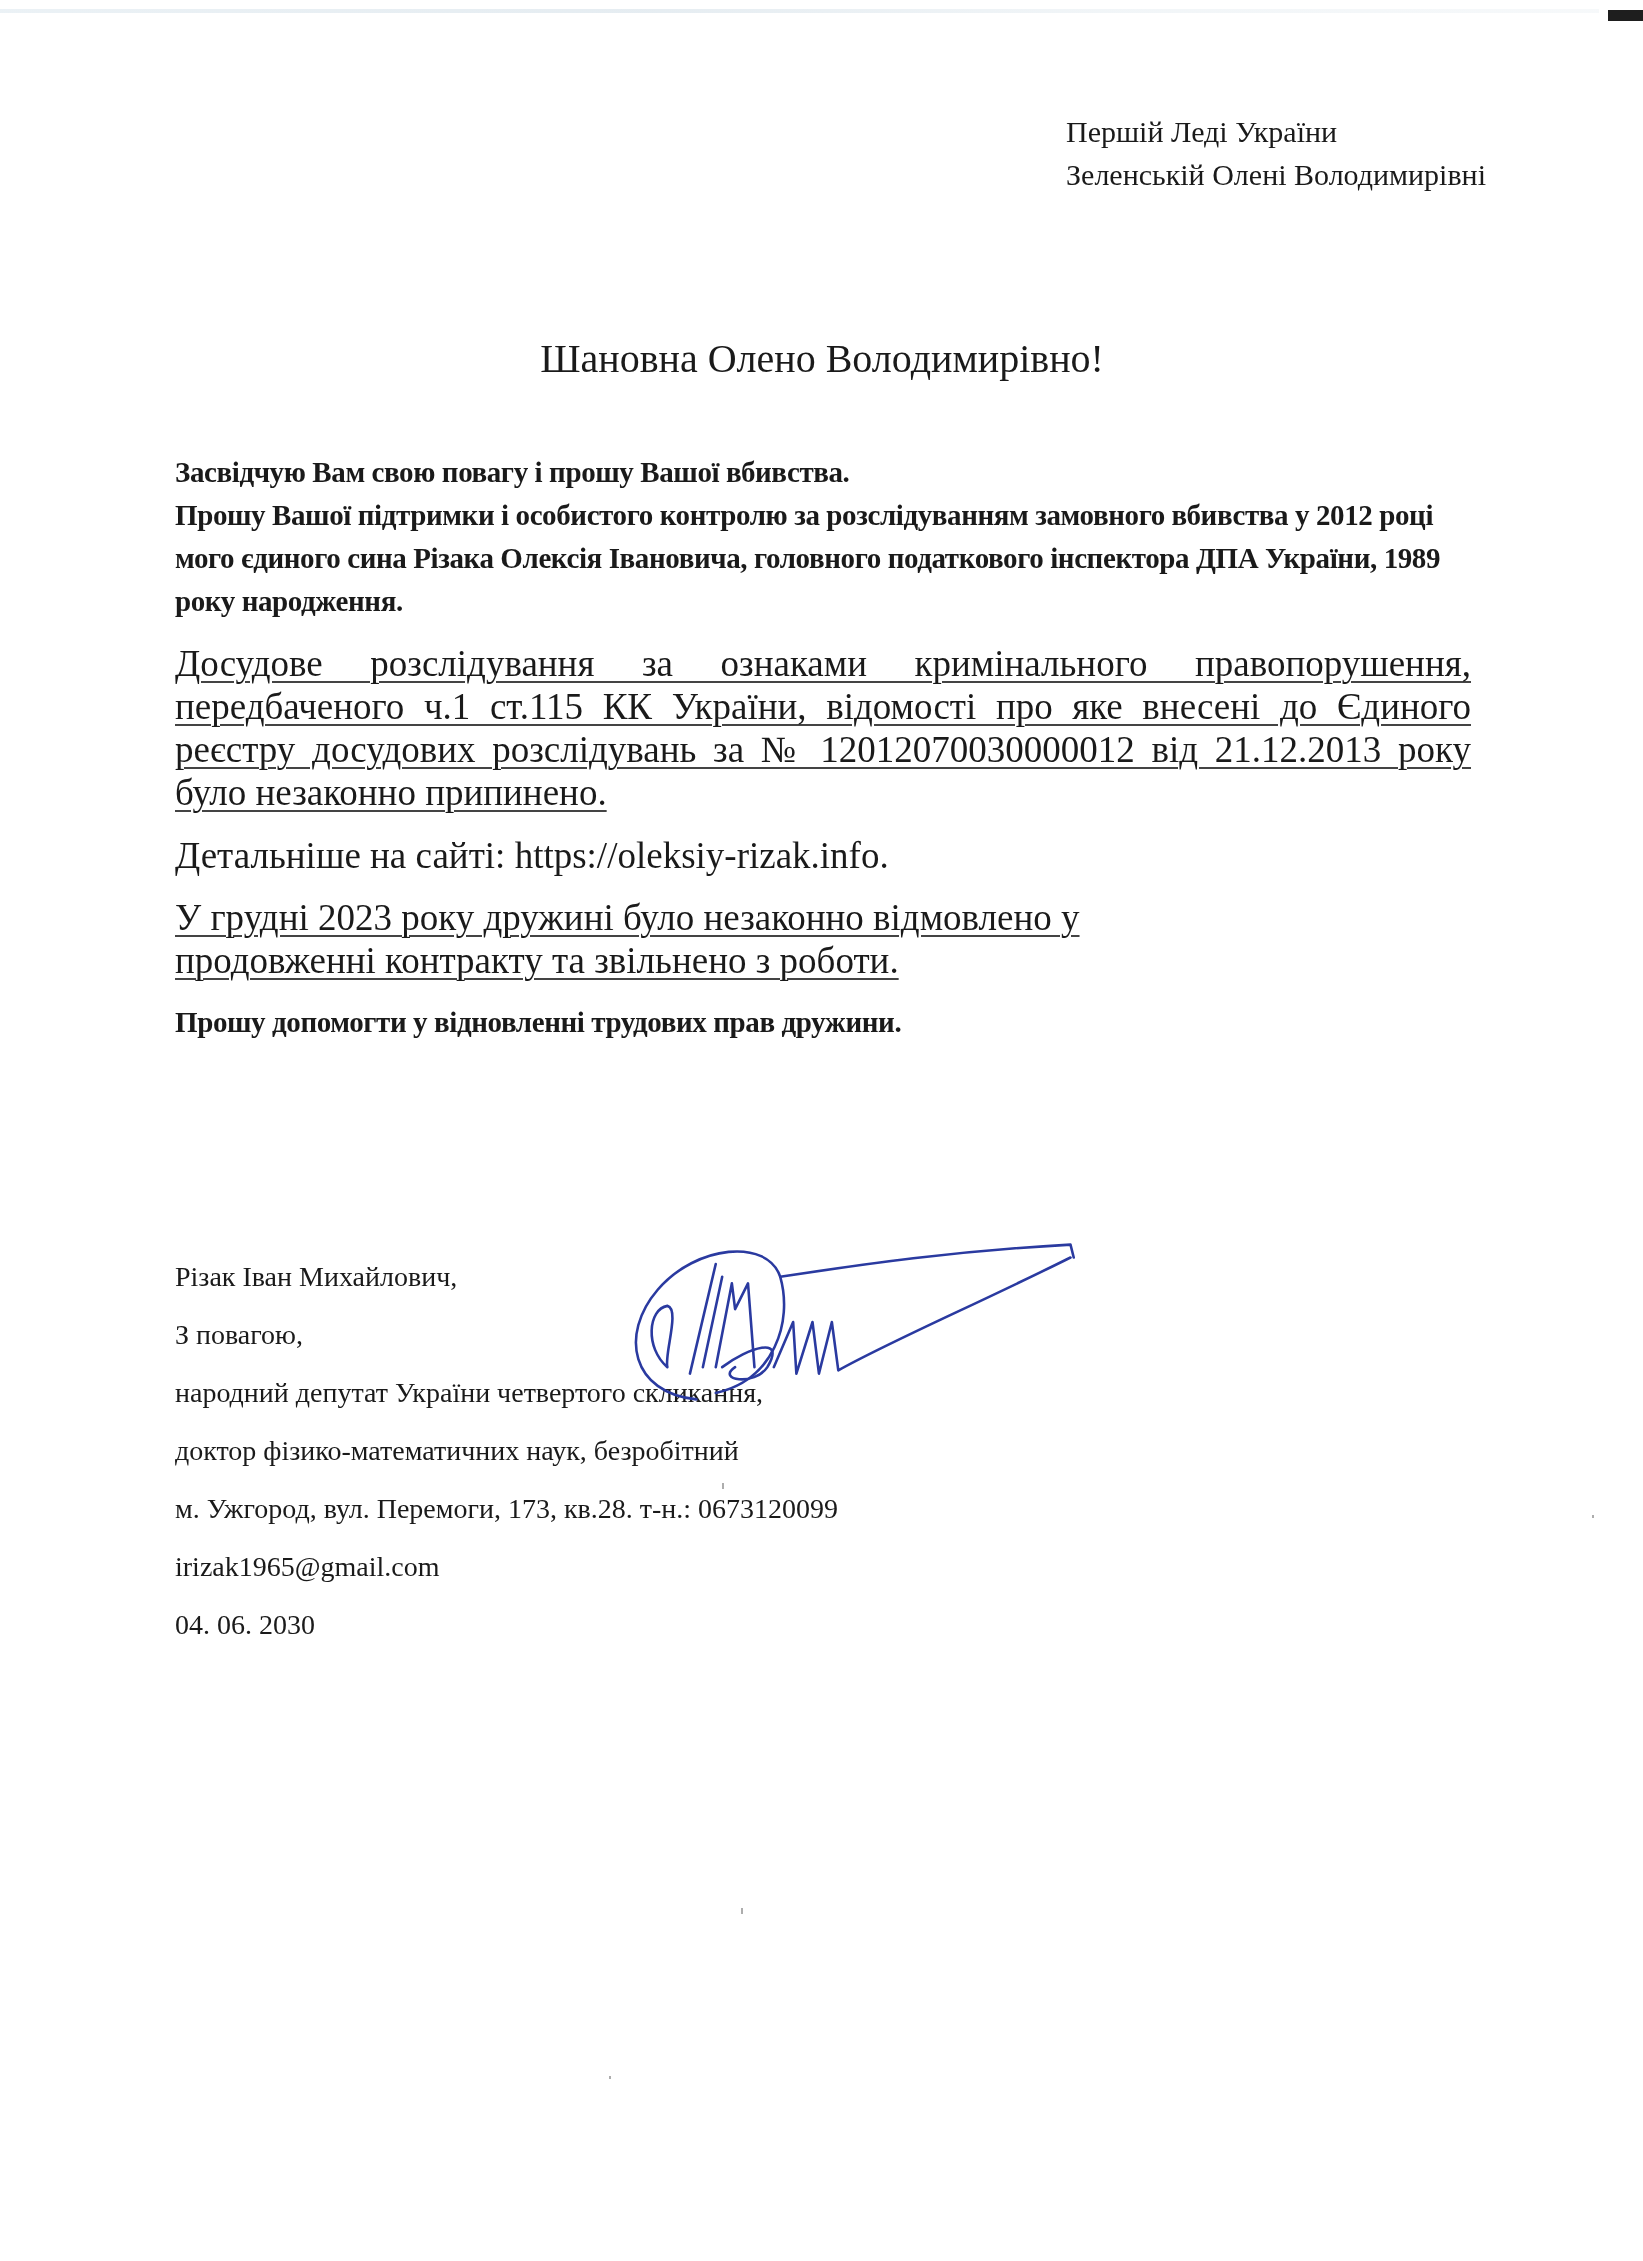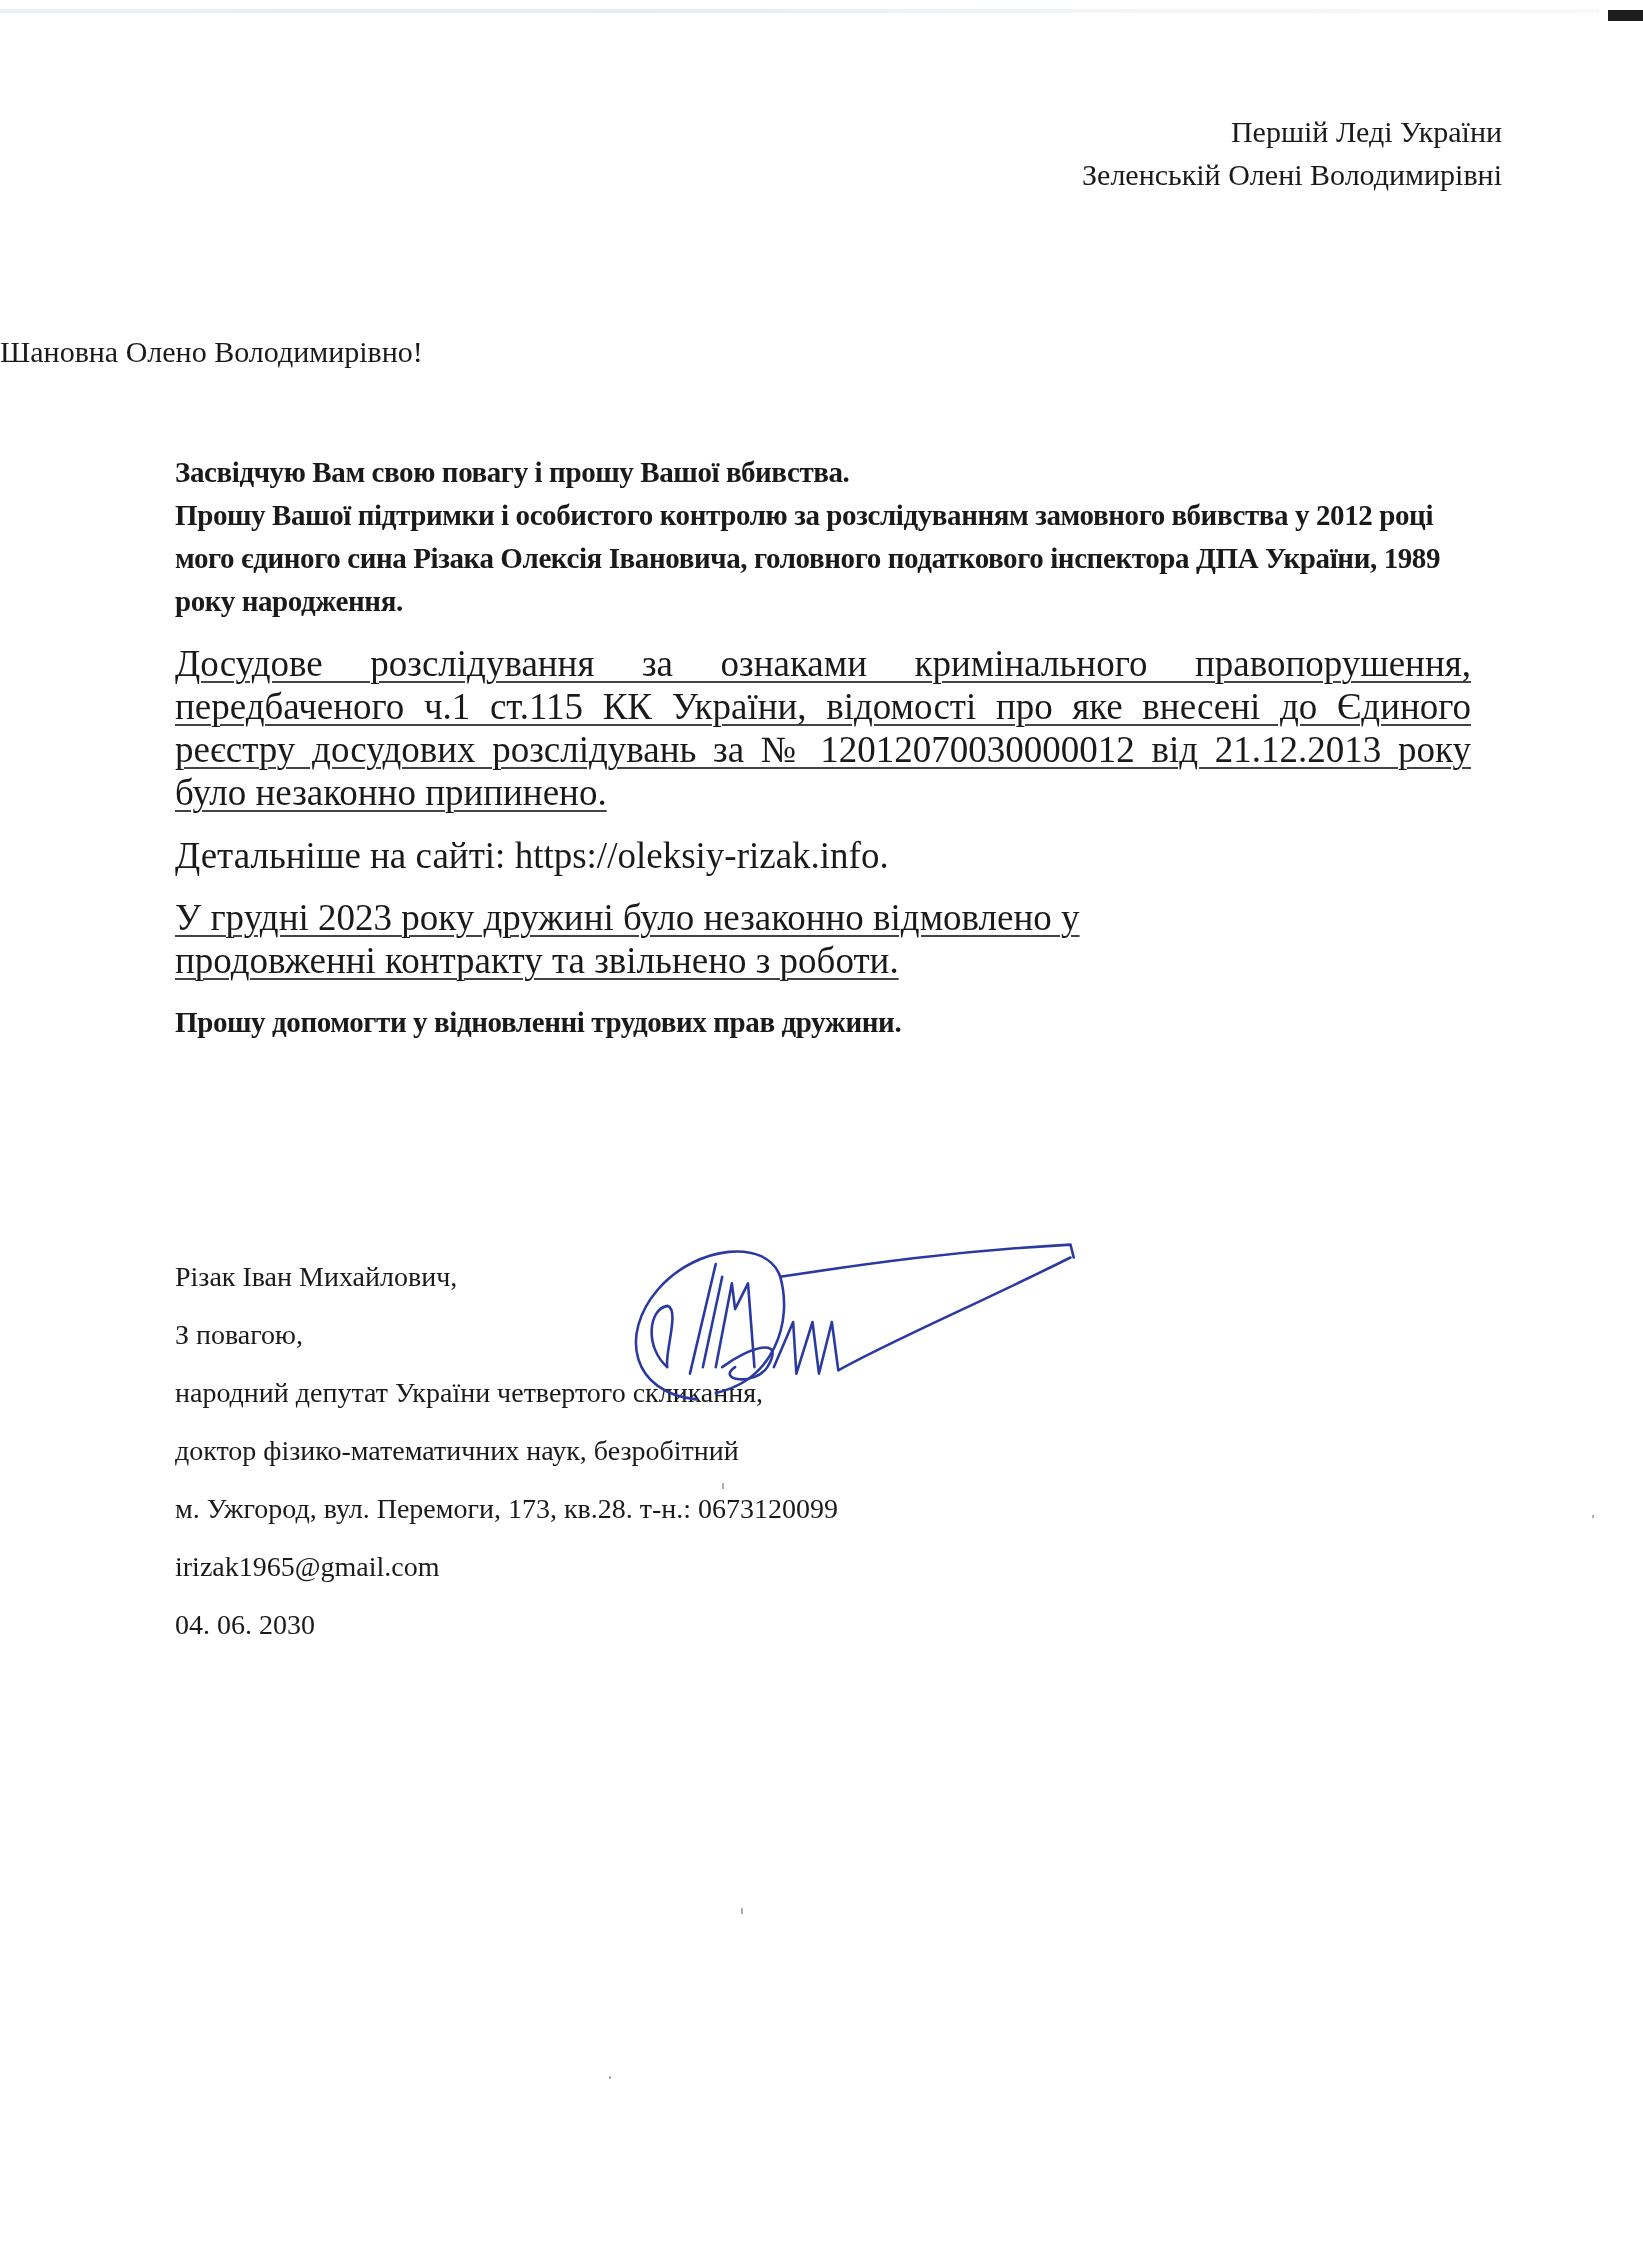"Першій Леді України" .addressee { right: 142px -> 158px; text-align: right -> none }
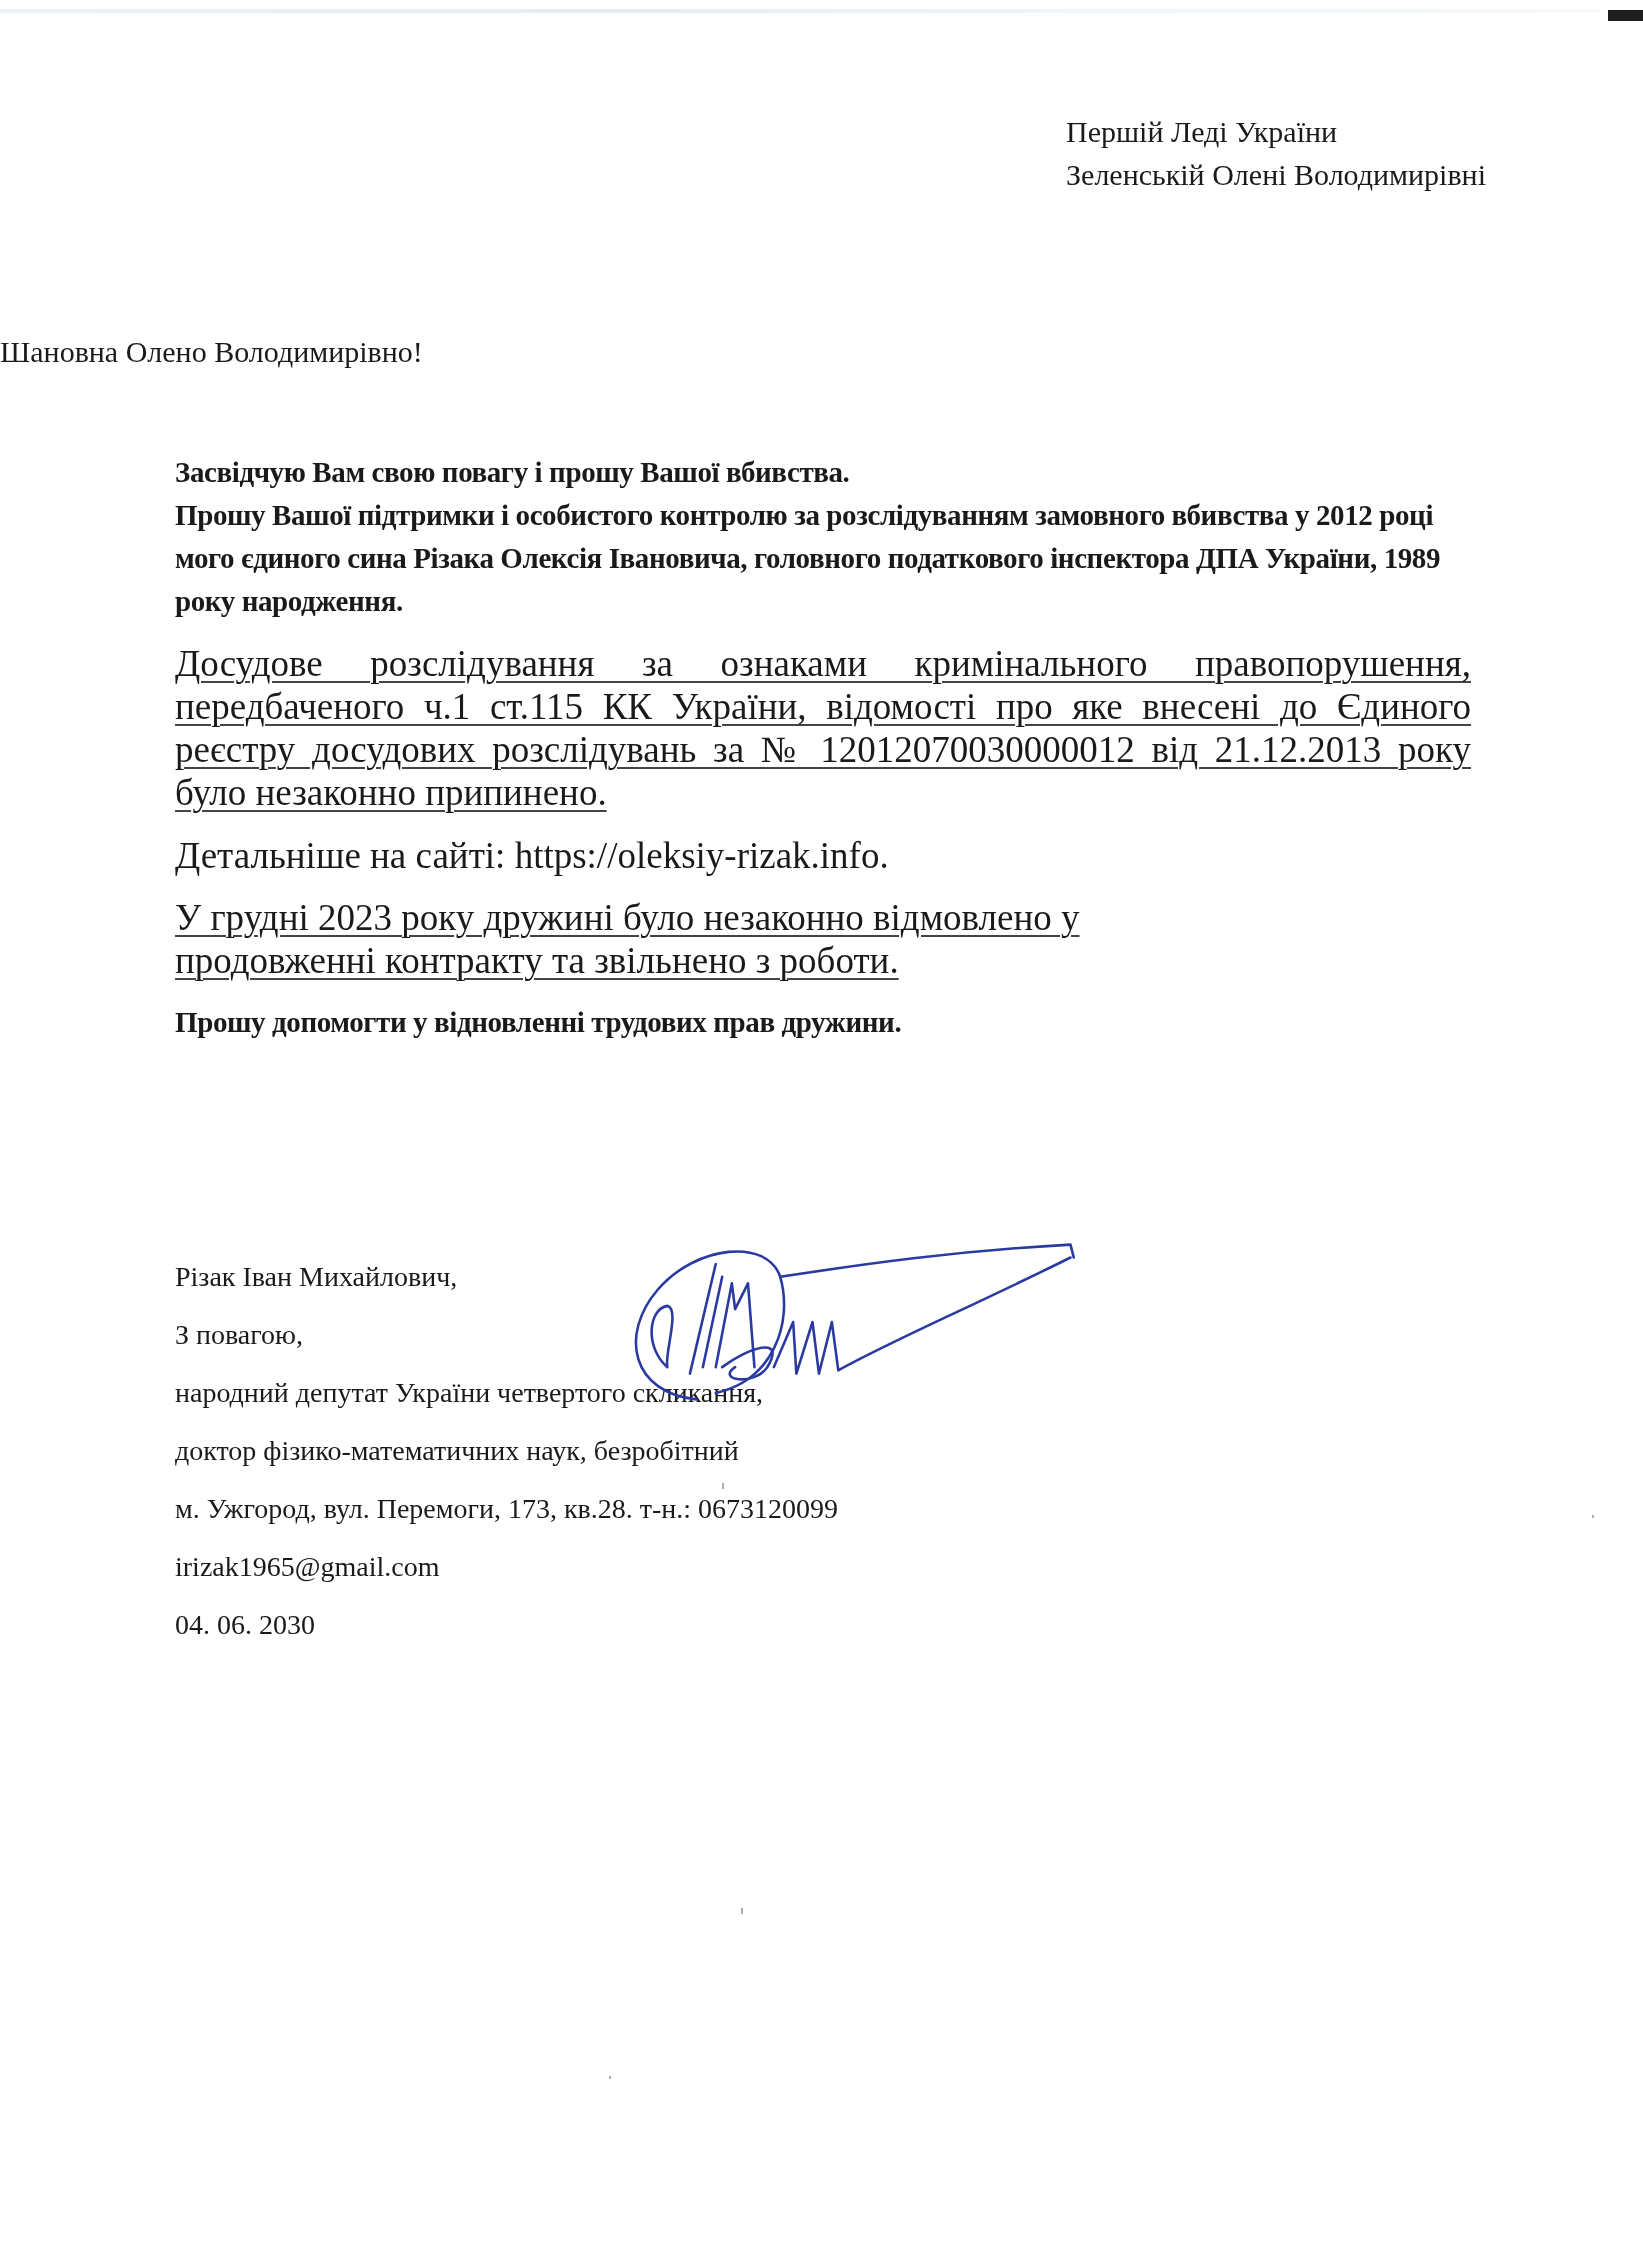"Шановна Олено Володимирівно!" .greeting { font-size: 30px -> 40px; text-align: none -> center }
